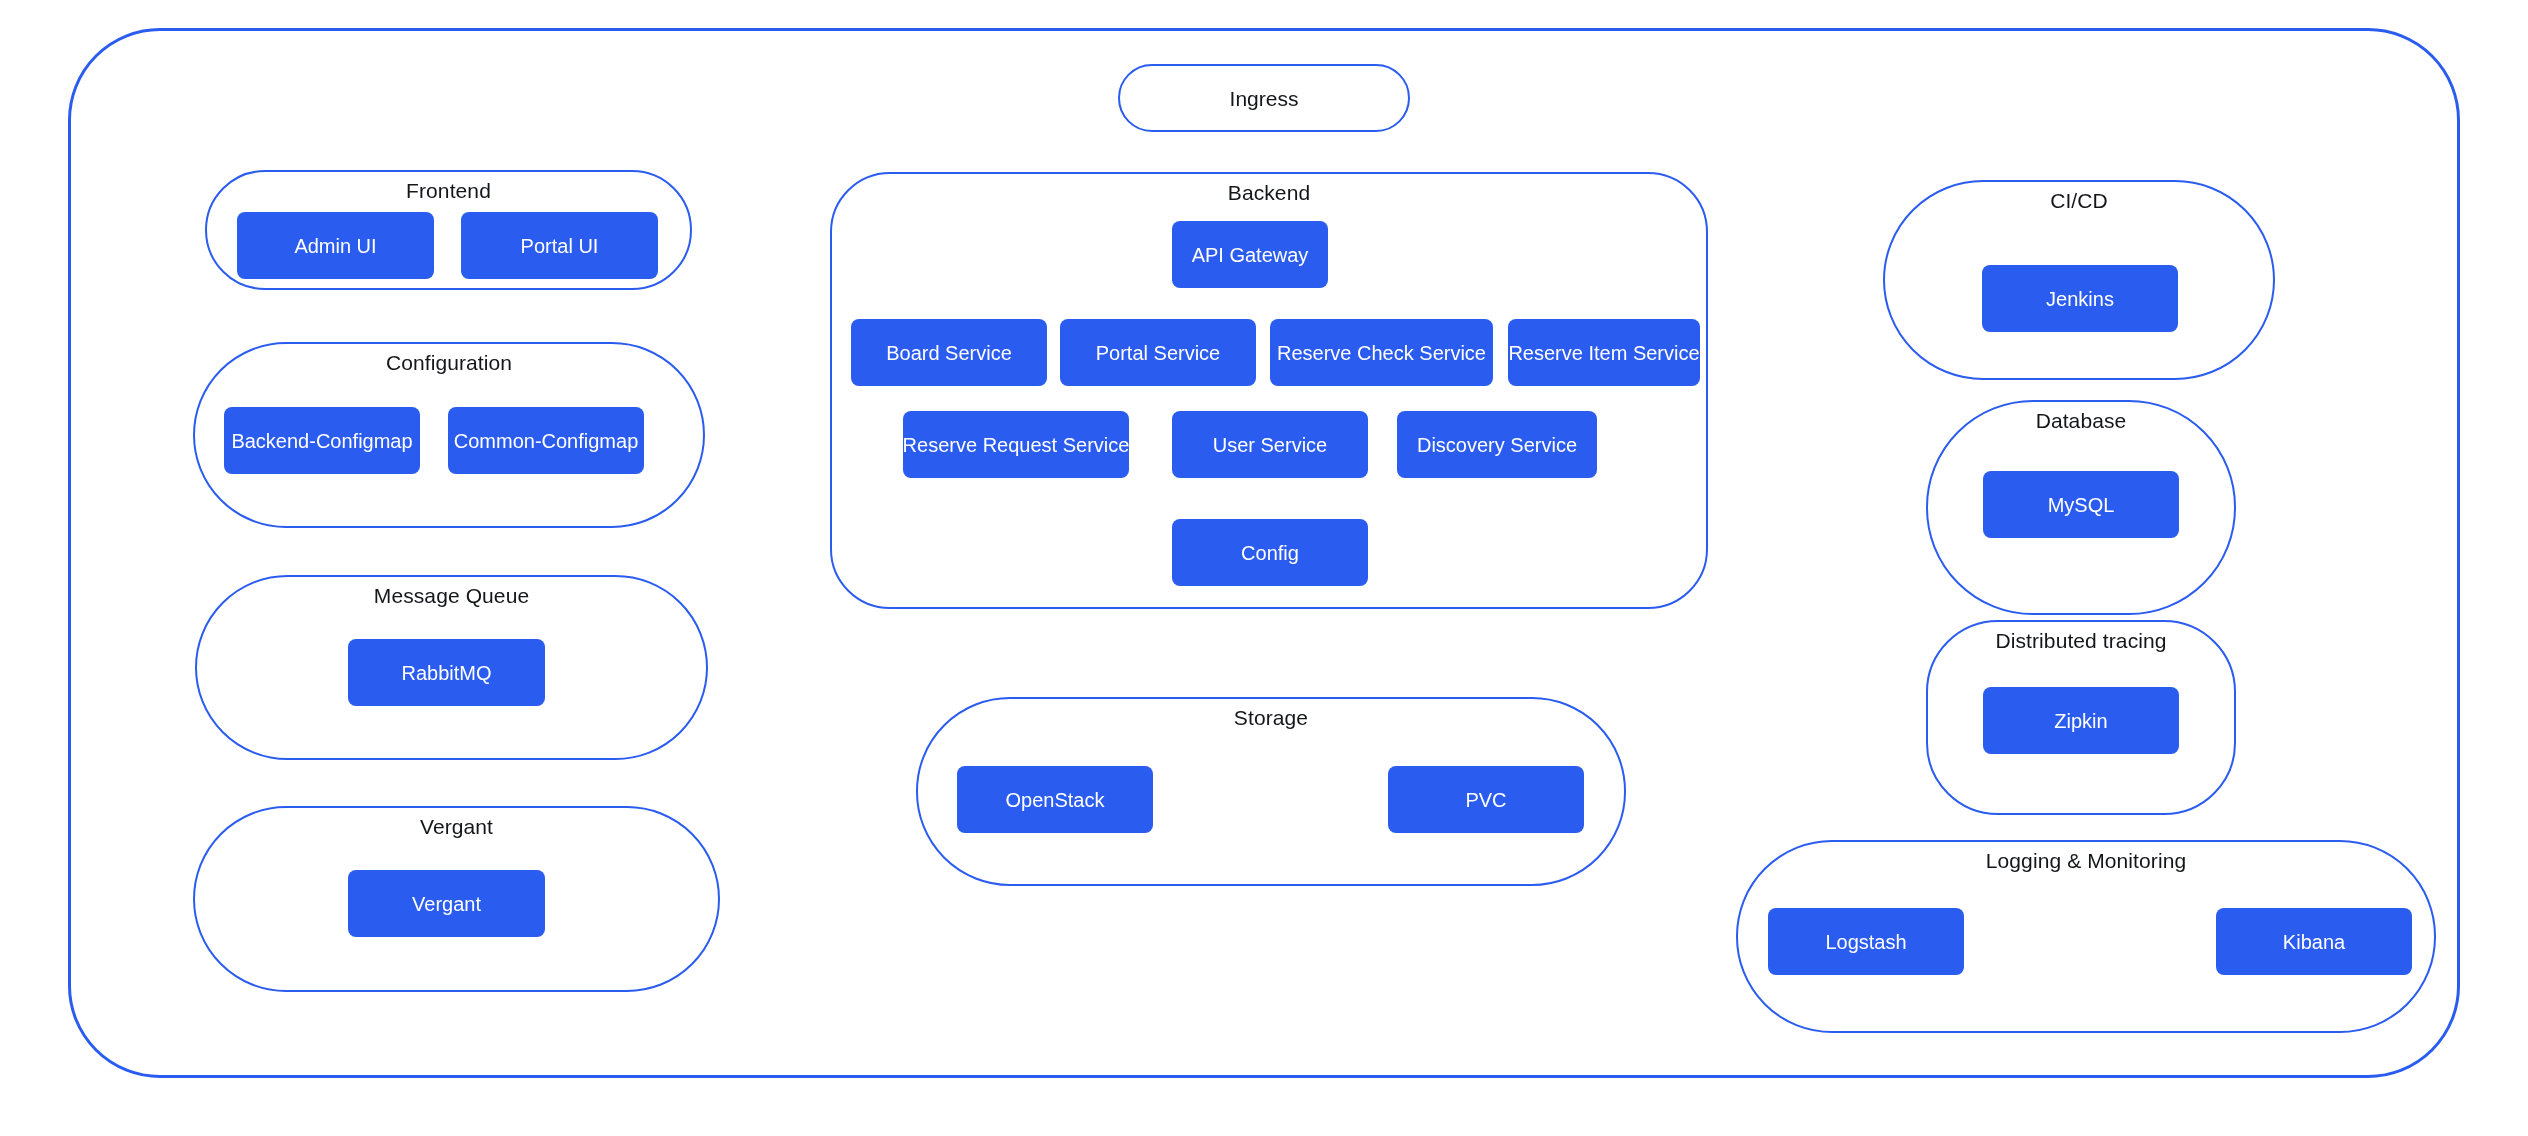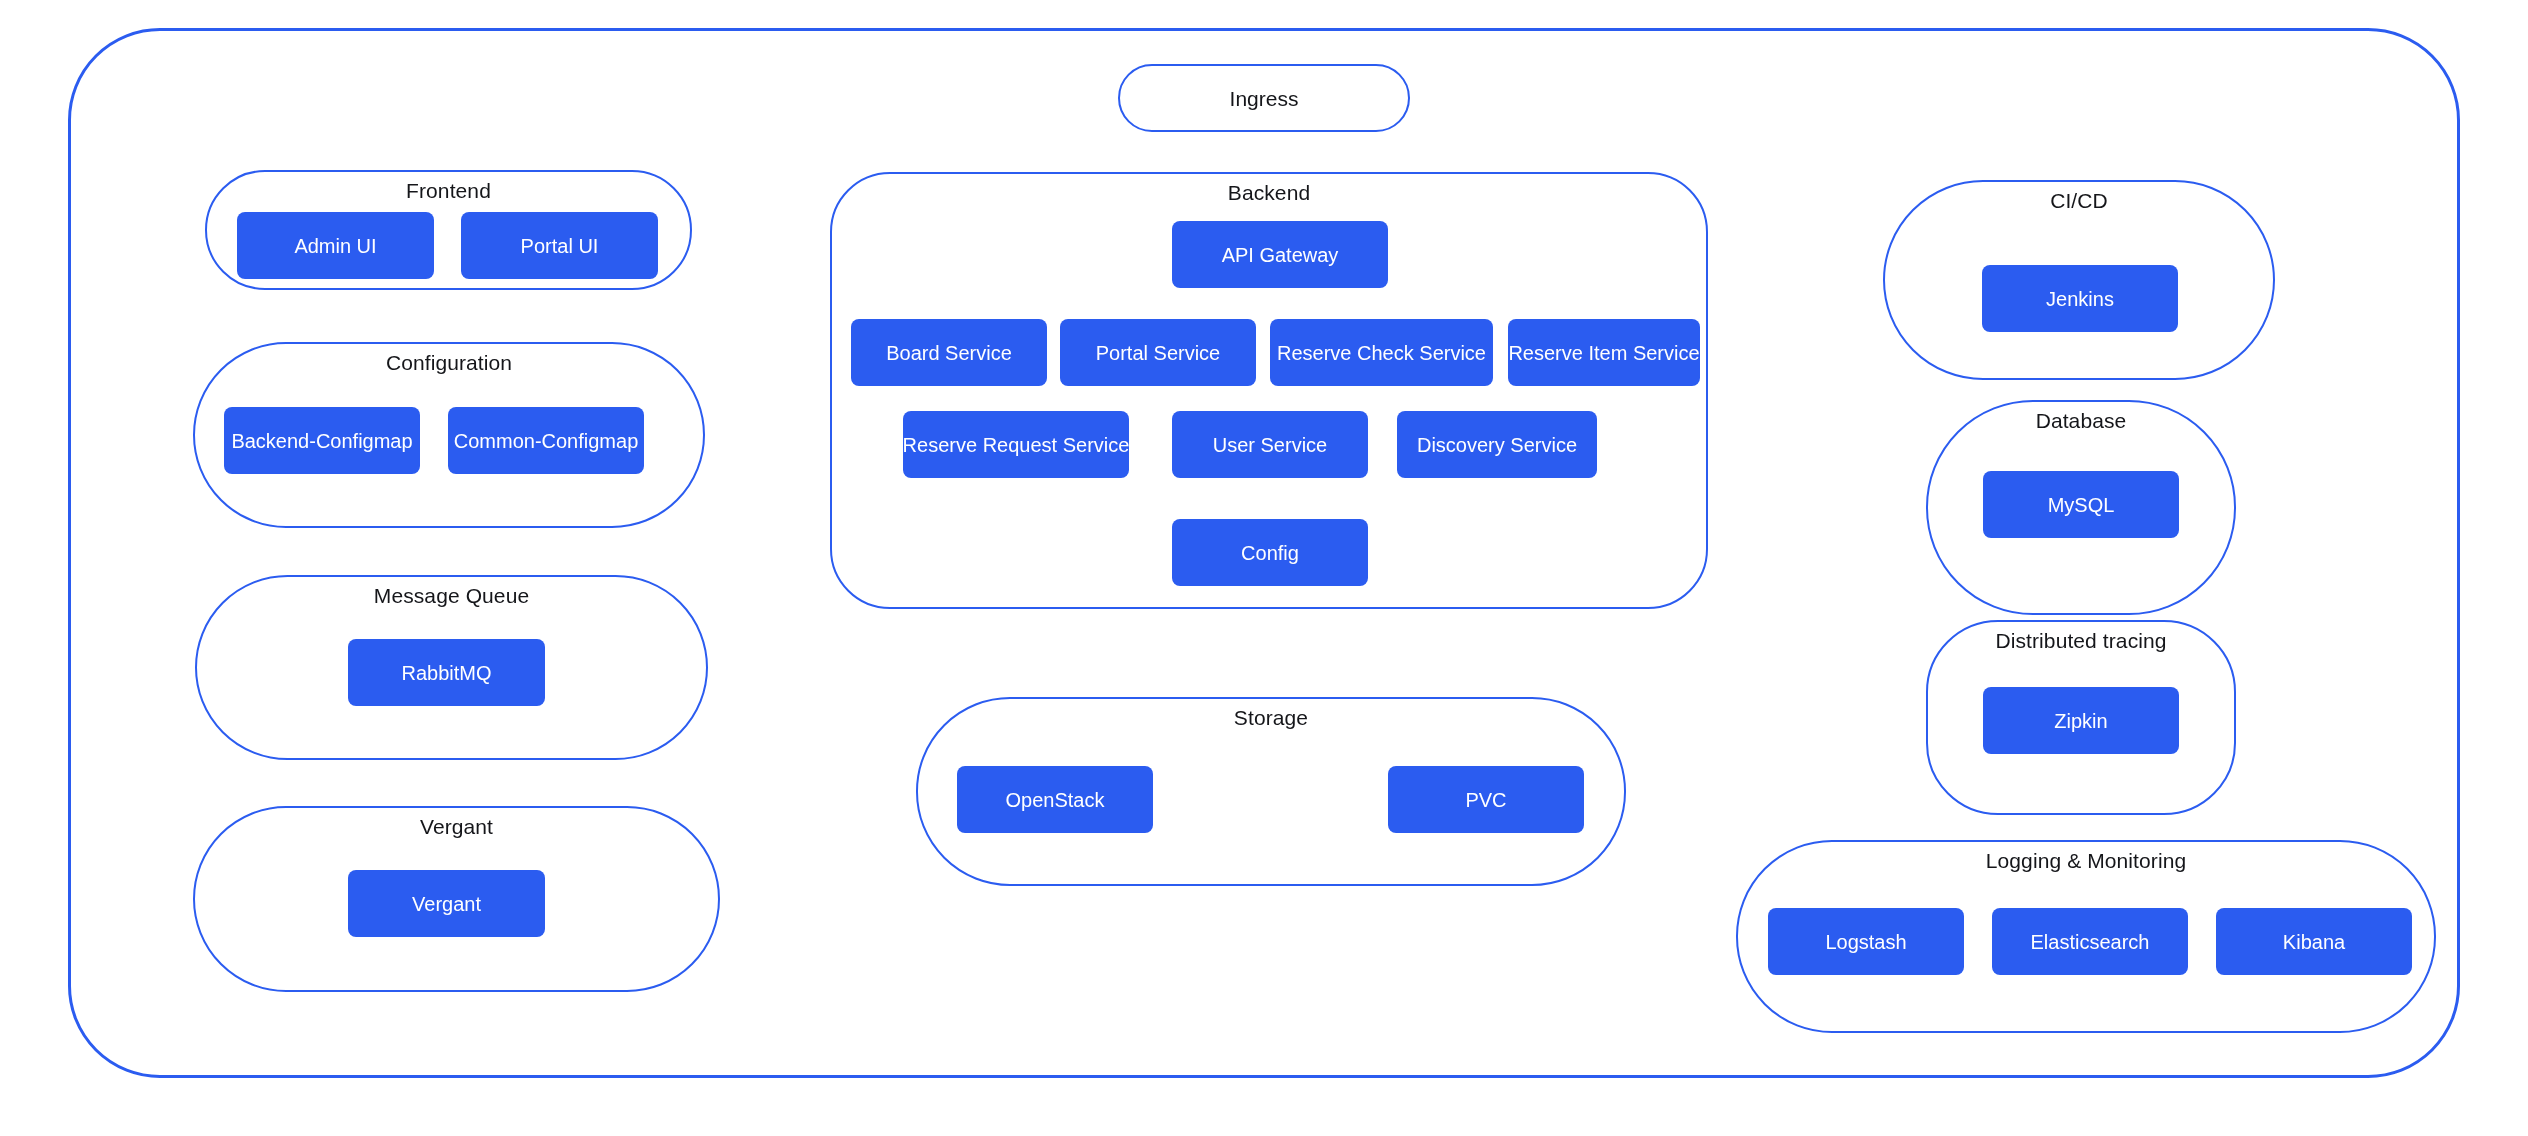"API Gateway" div.node { width: 216px -> 156px }
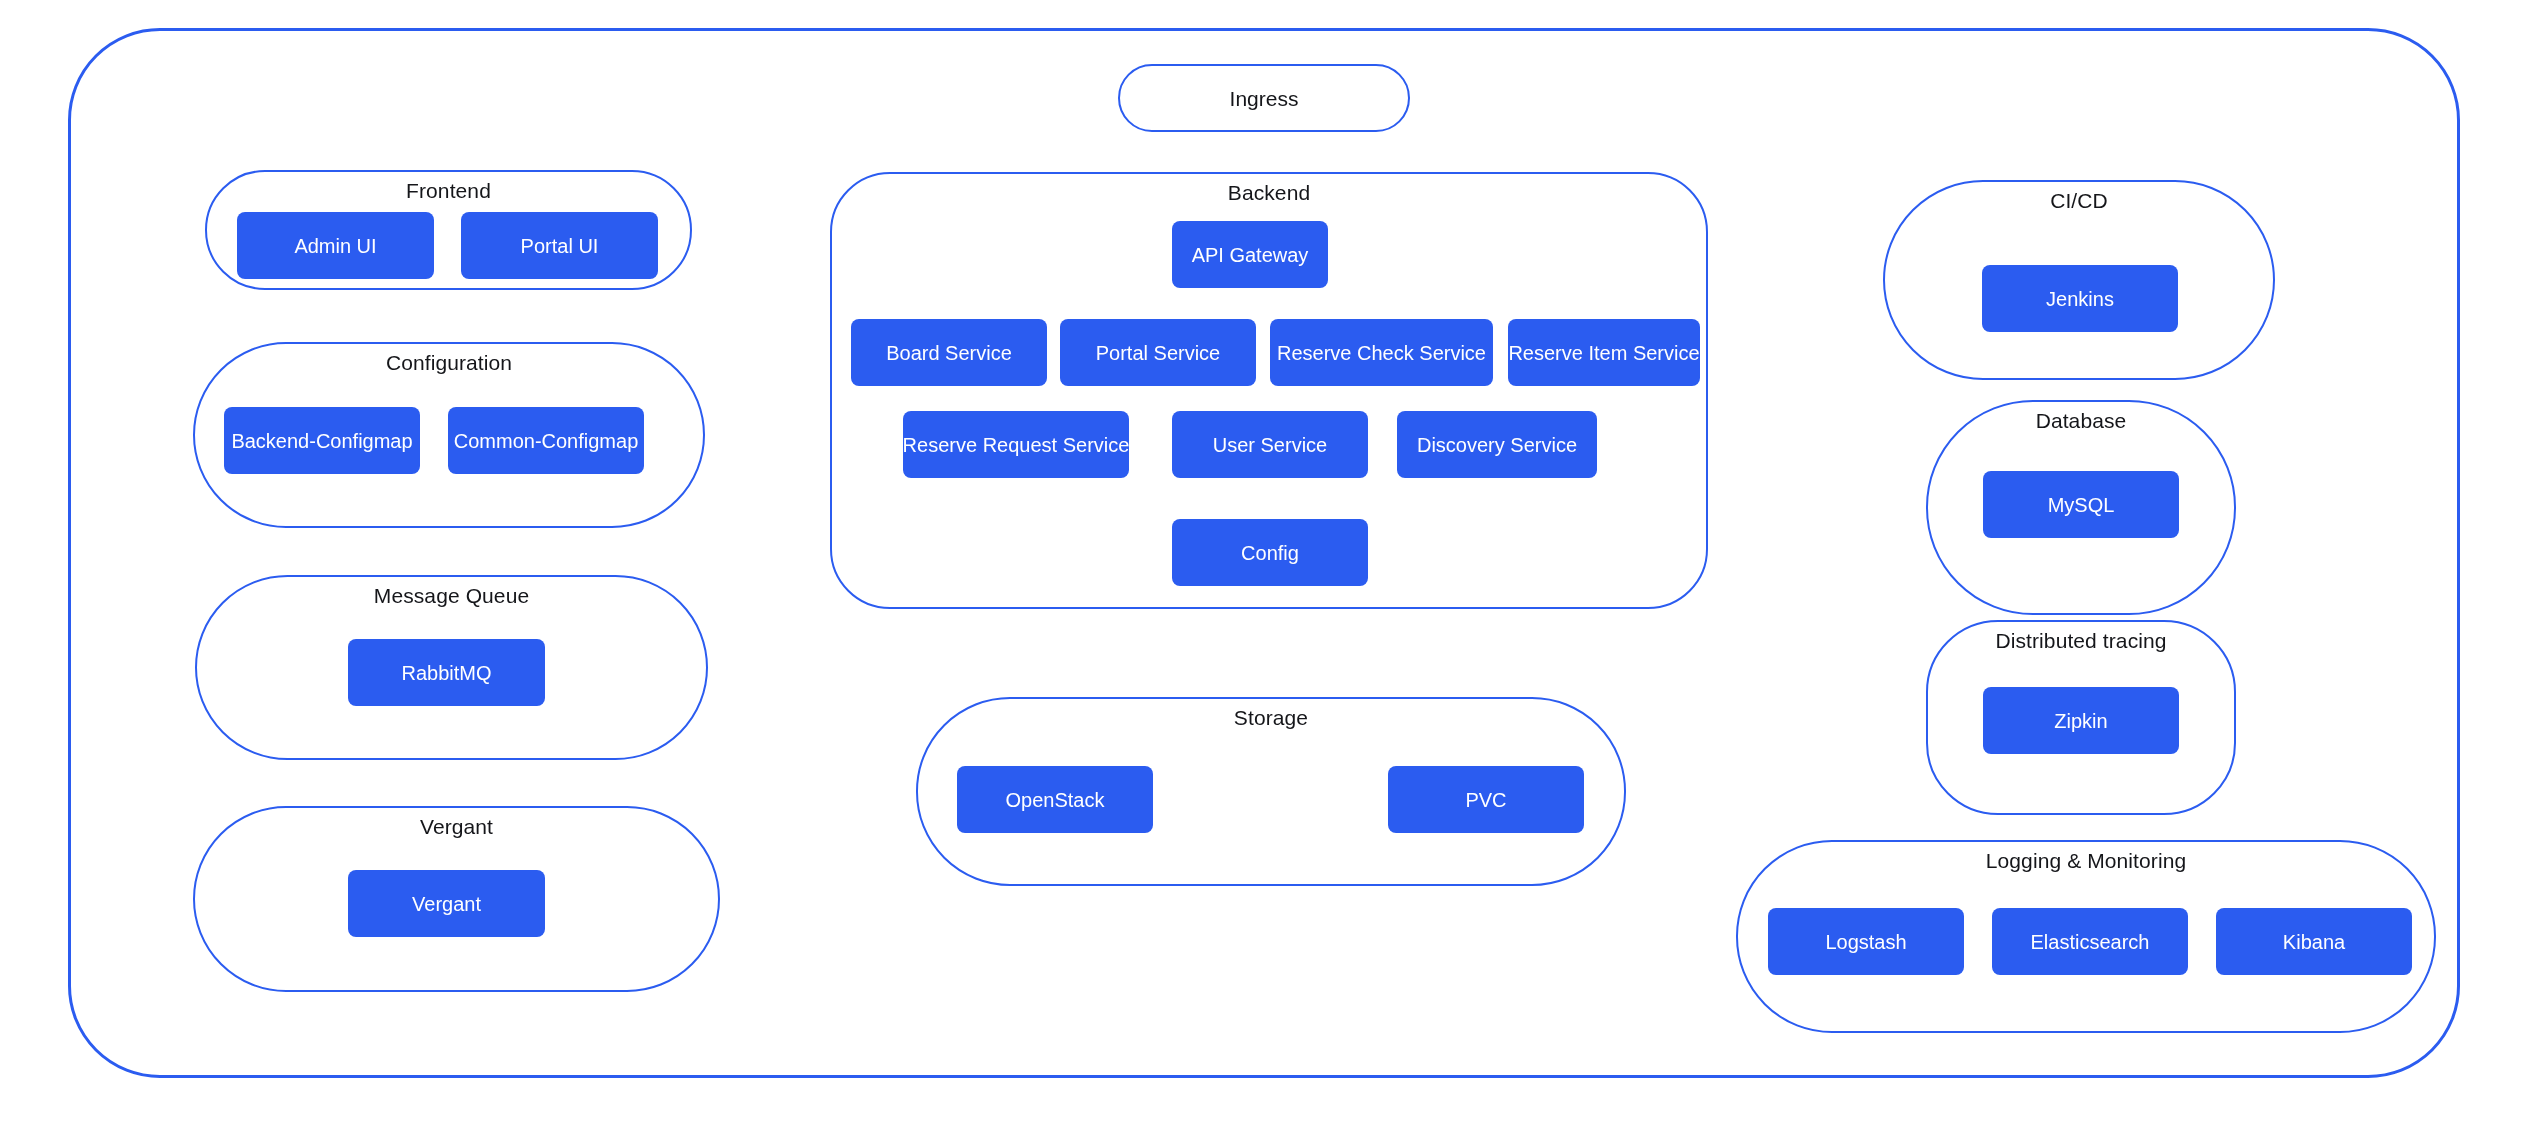"Elasticsearch" div.node { html: <div>Elasticsearch</div> -> none }
